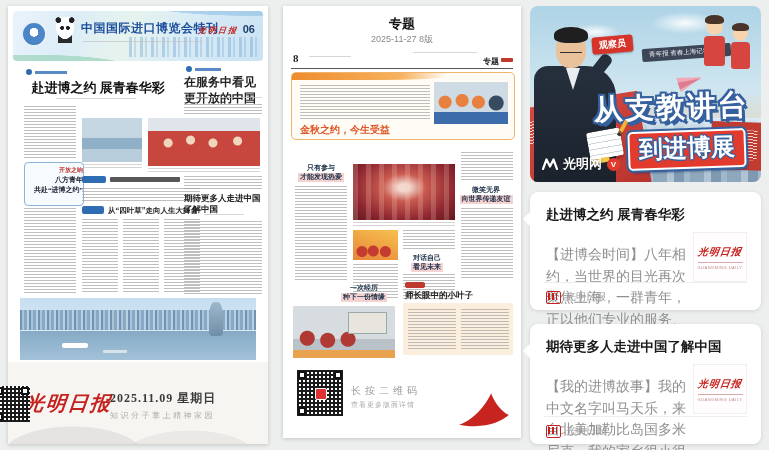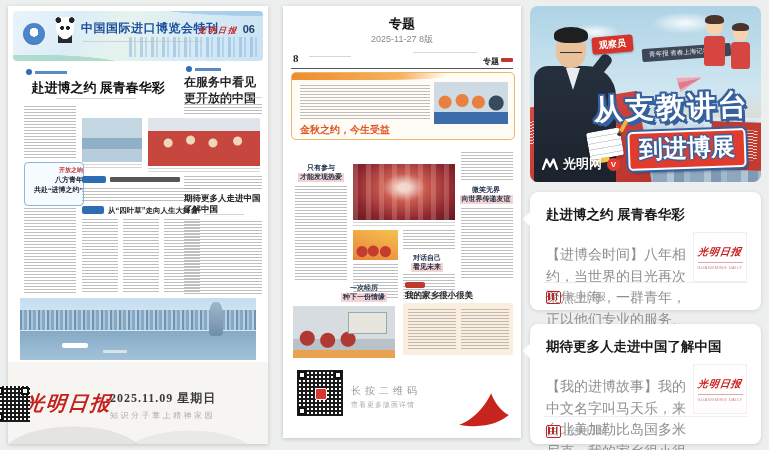"我的家乡很小很美" div.abs { text: 我的家乡很小很美 -> 师长眼中的小叶子 }
